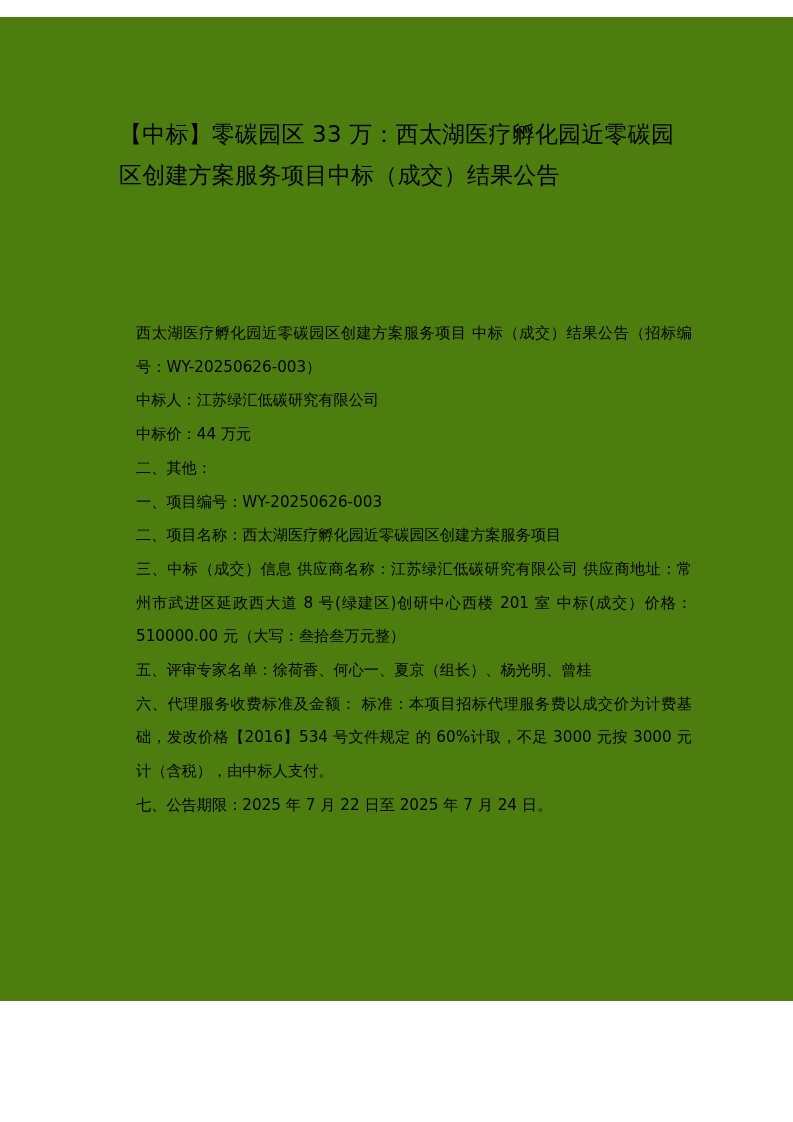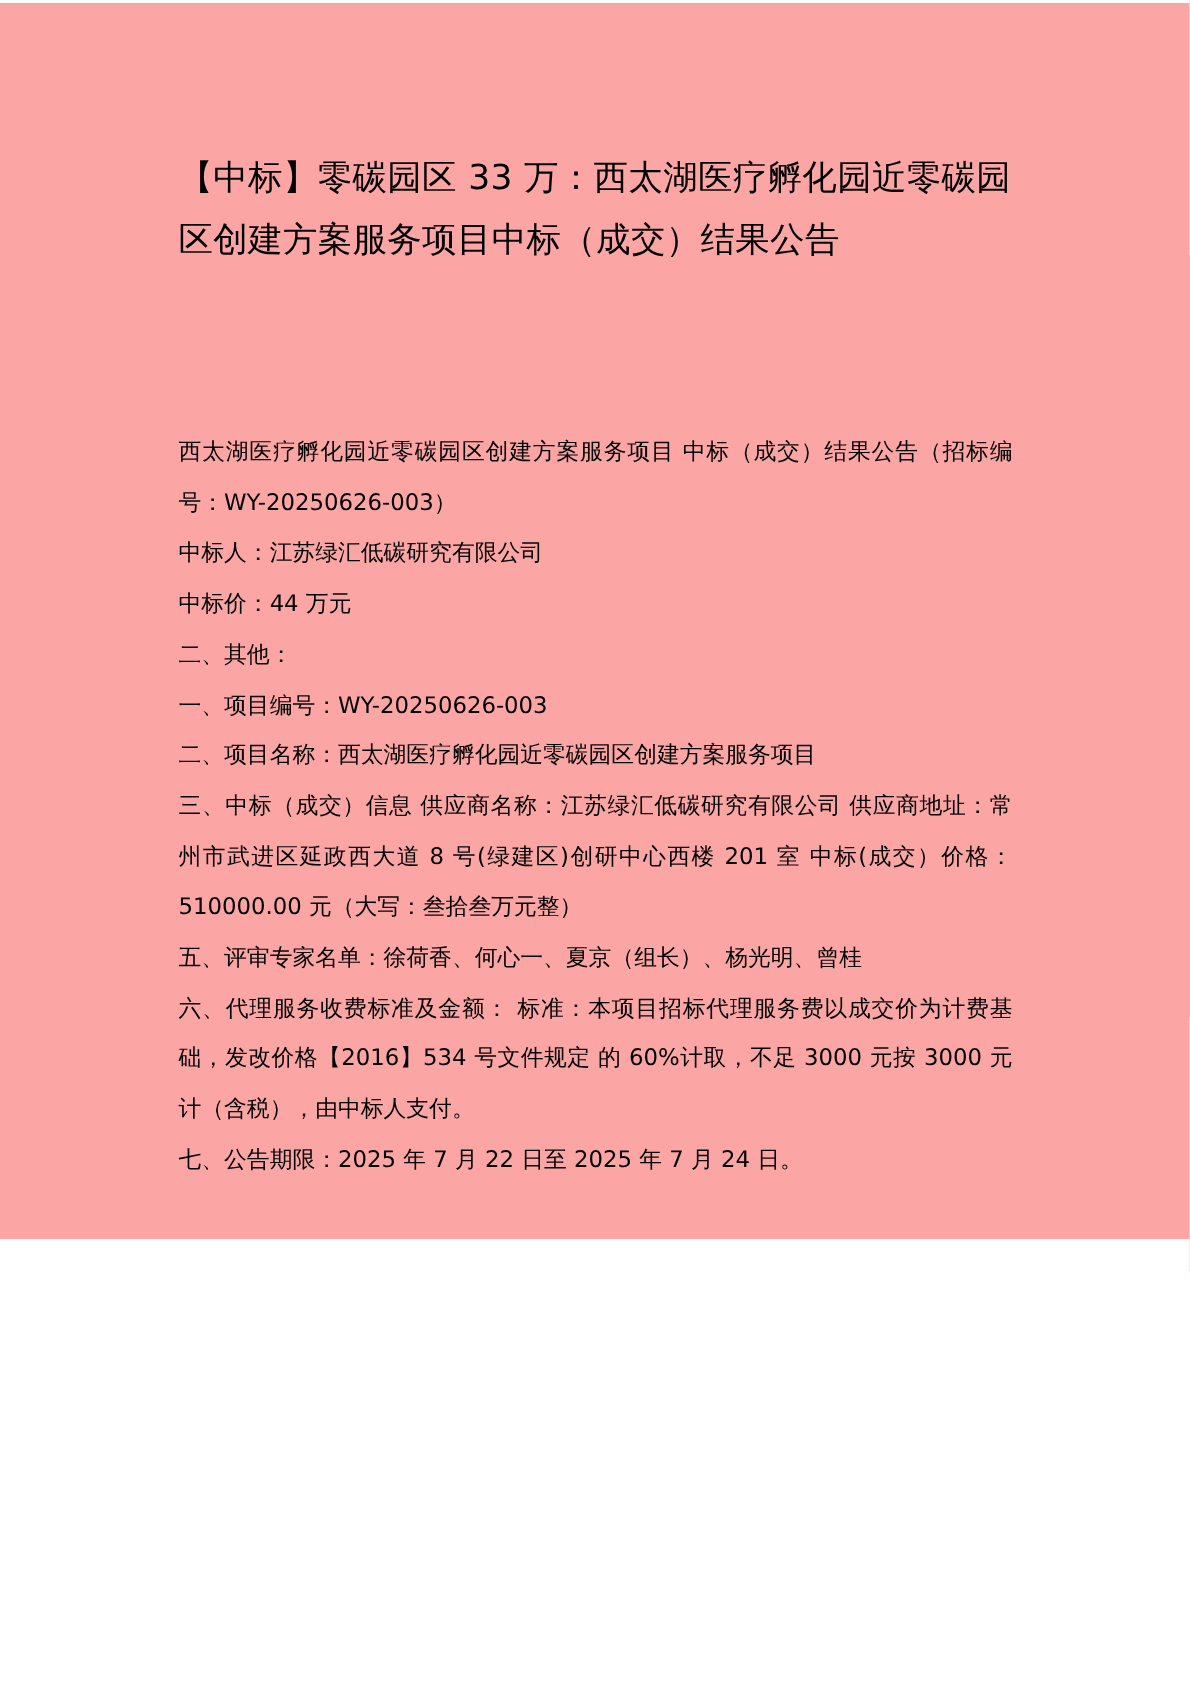"【中标】零碳园区 33" .page { background: #fca5a5 -> #4d7c0f; height: 824px -> 984px; top: 2px -> 17px }
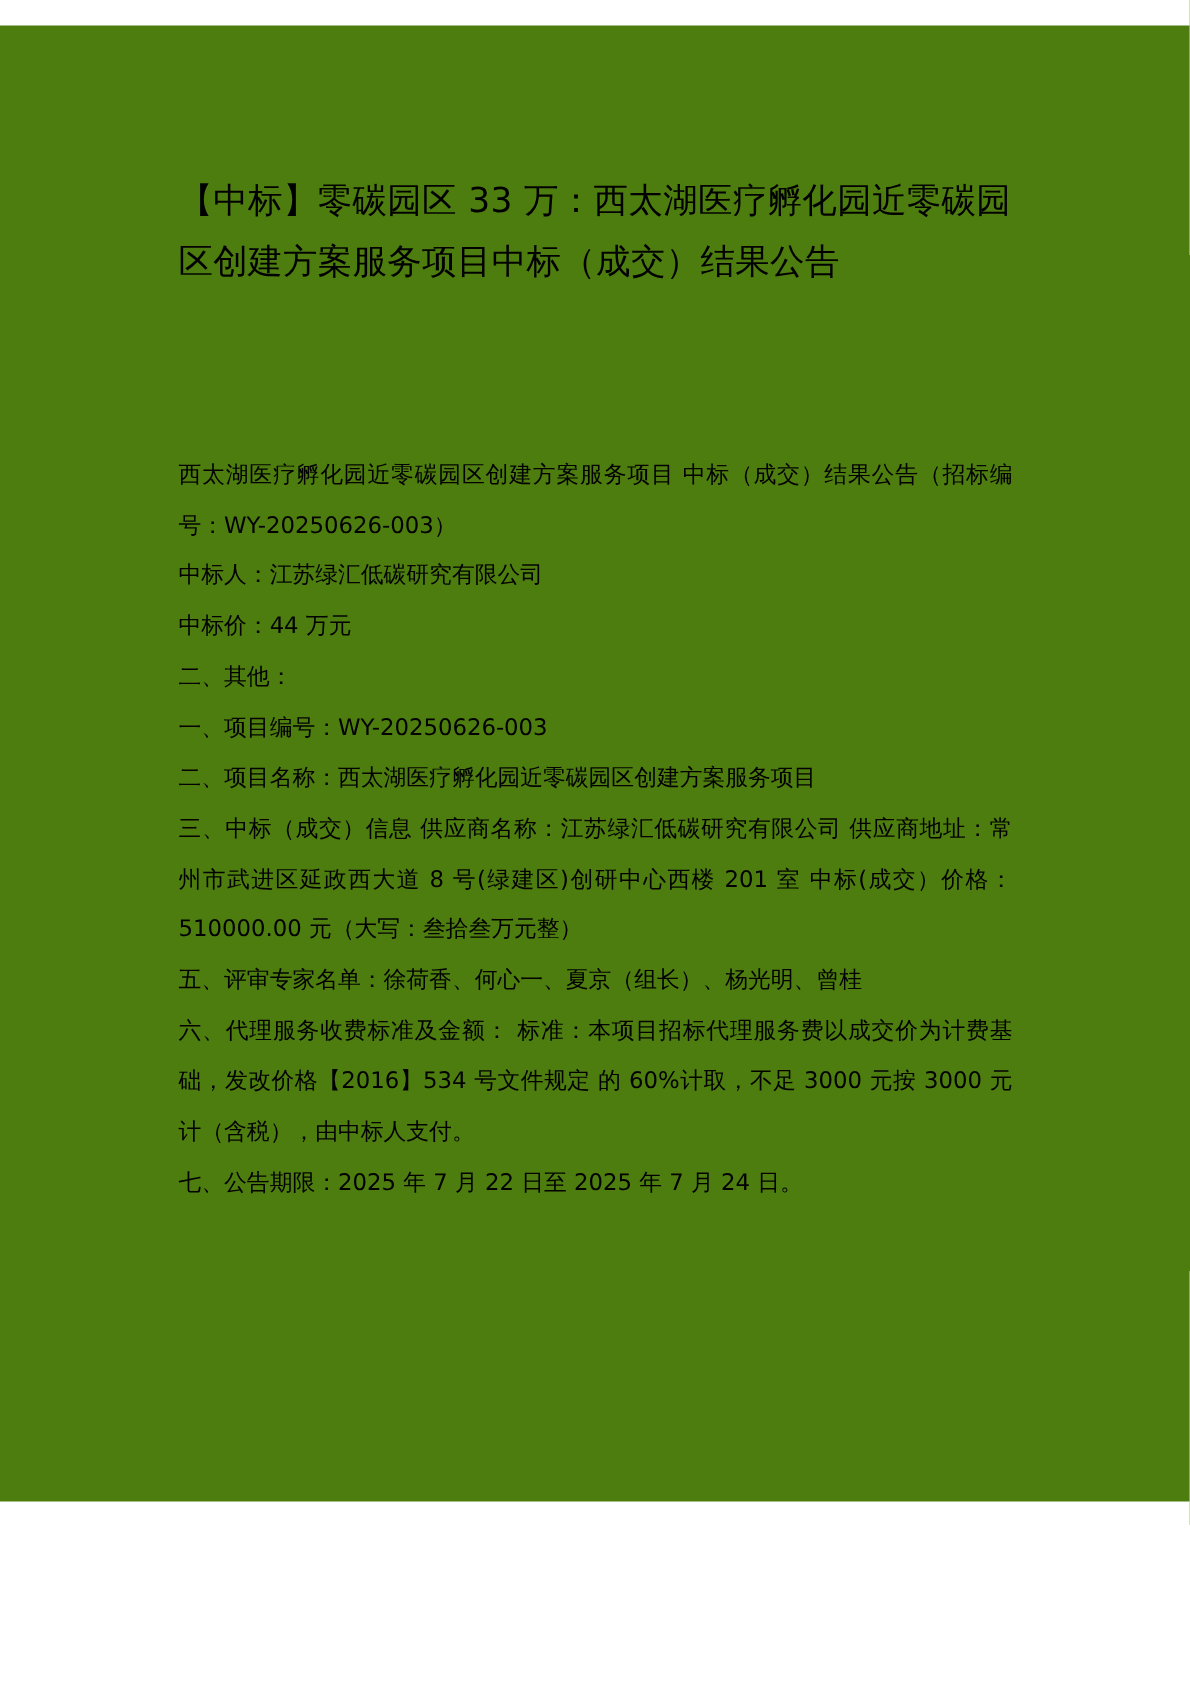"西太湖医疗孵化园近零碳园区创建方案服务项目" .body { margin: 0 -> 17px }
